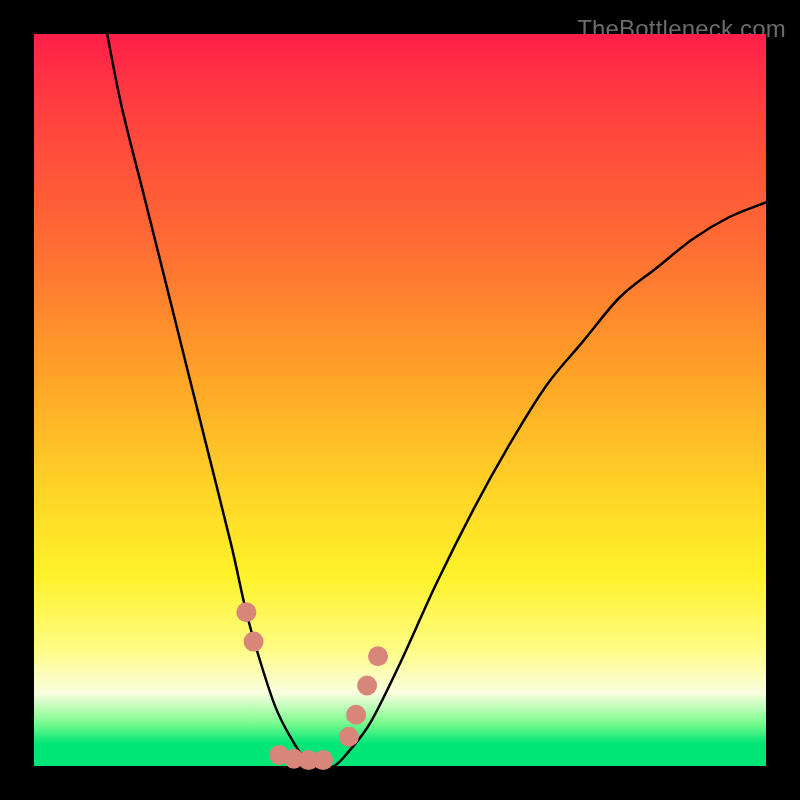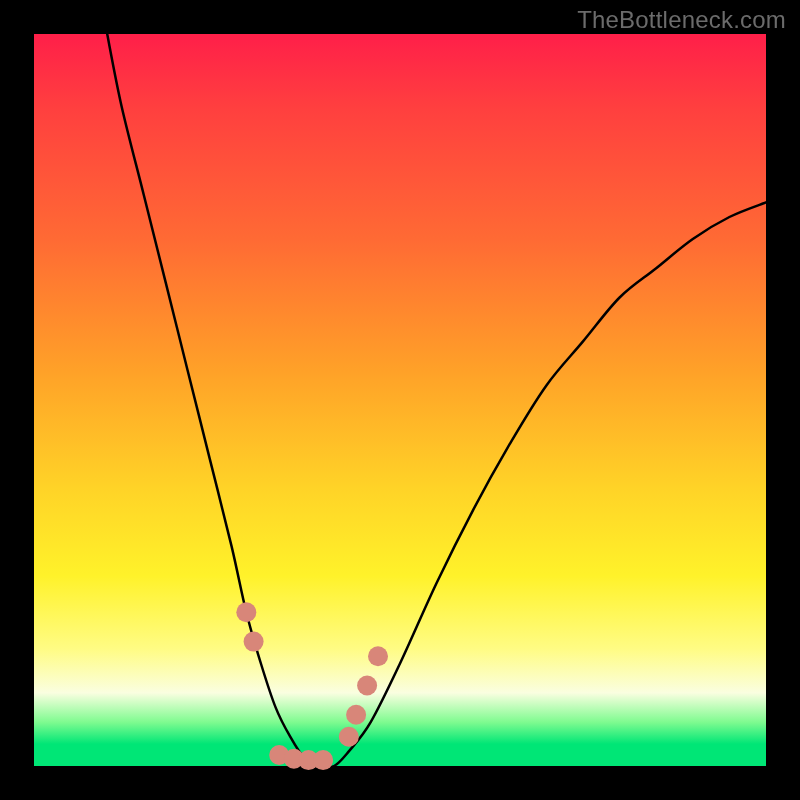"TheBottleneck.com" .watermark { top: 6px -> 15px }
